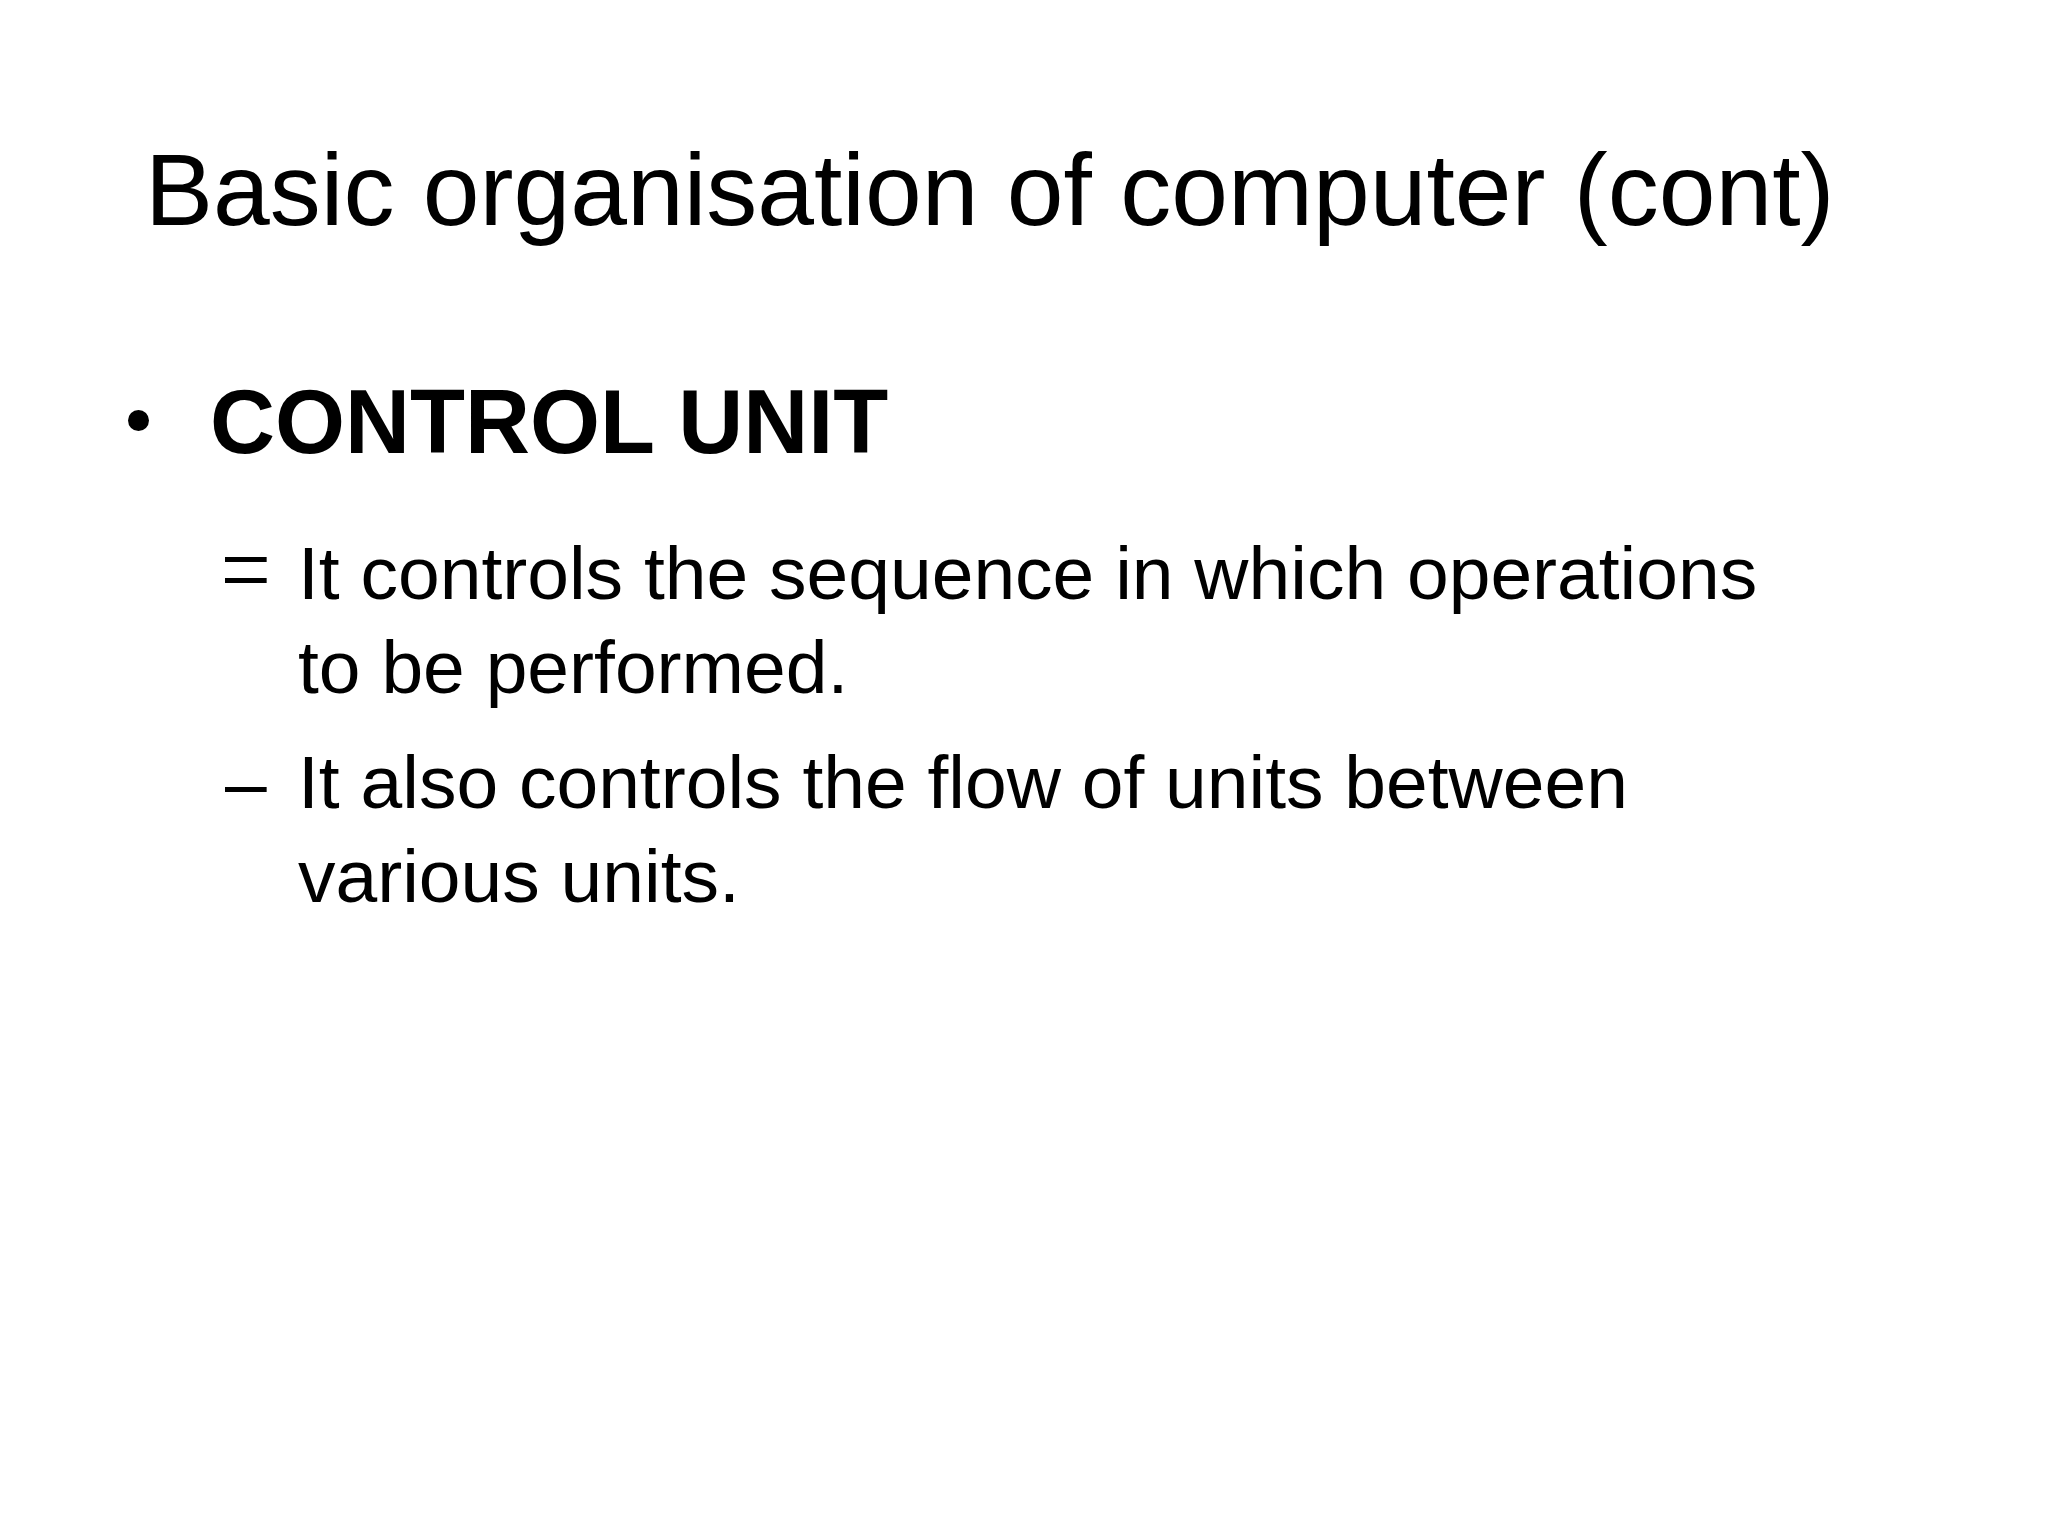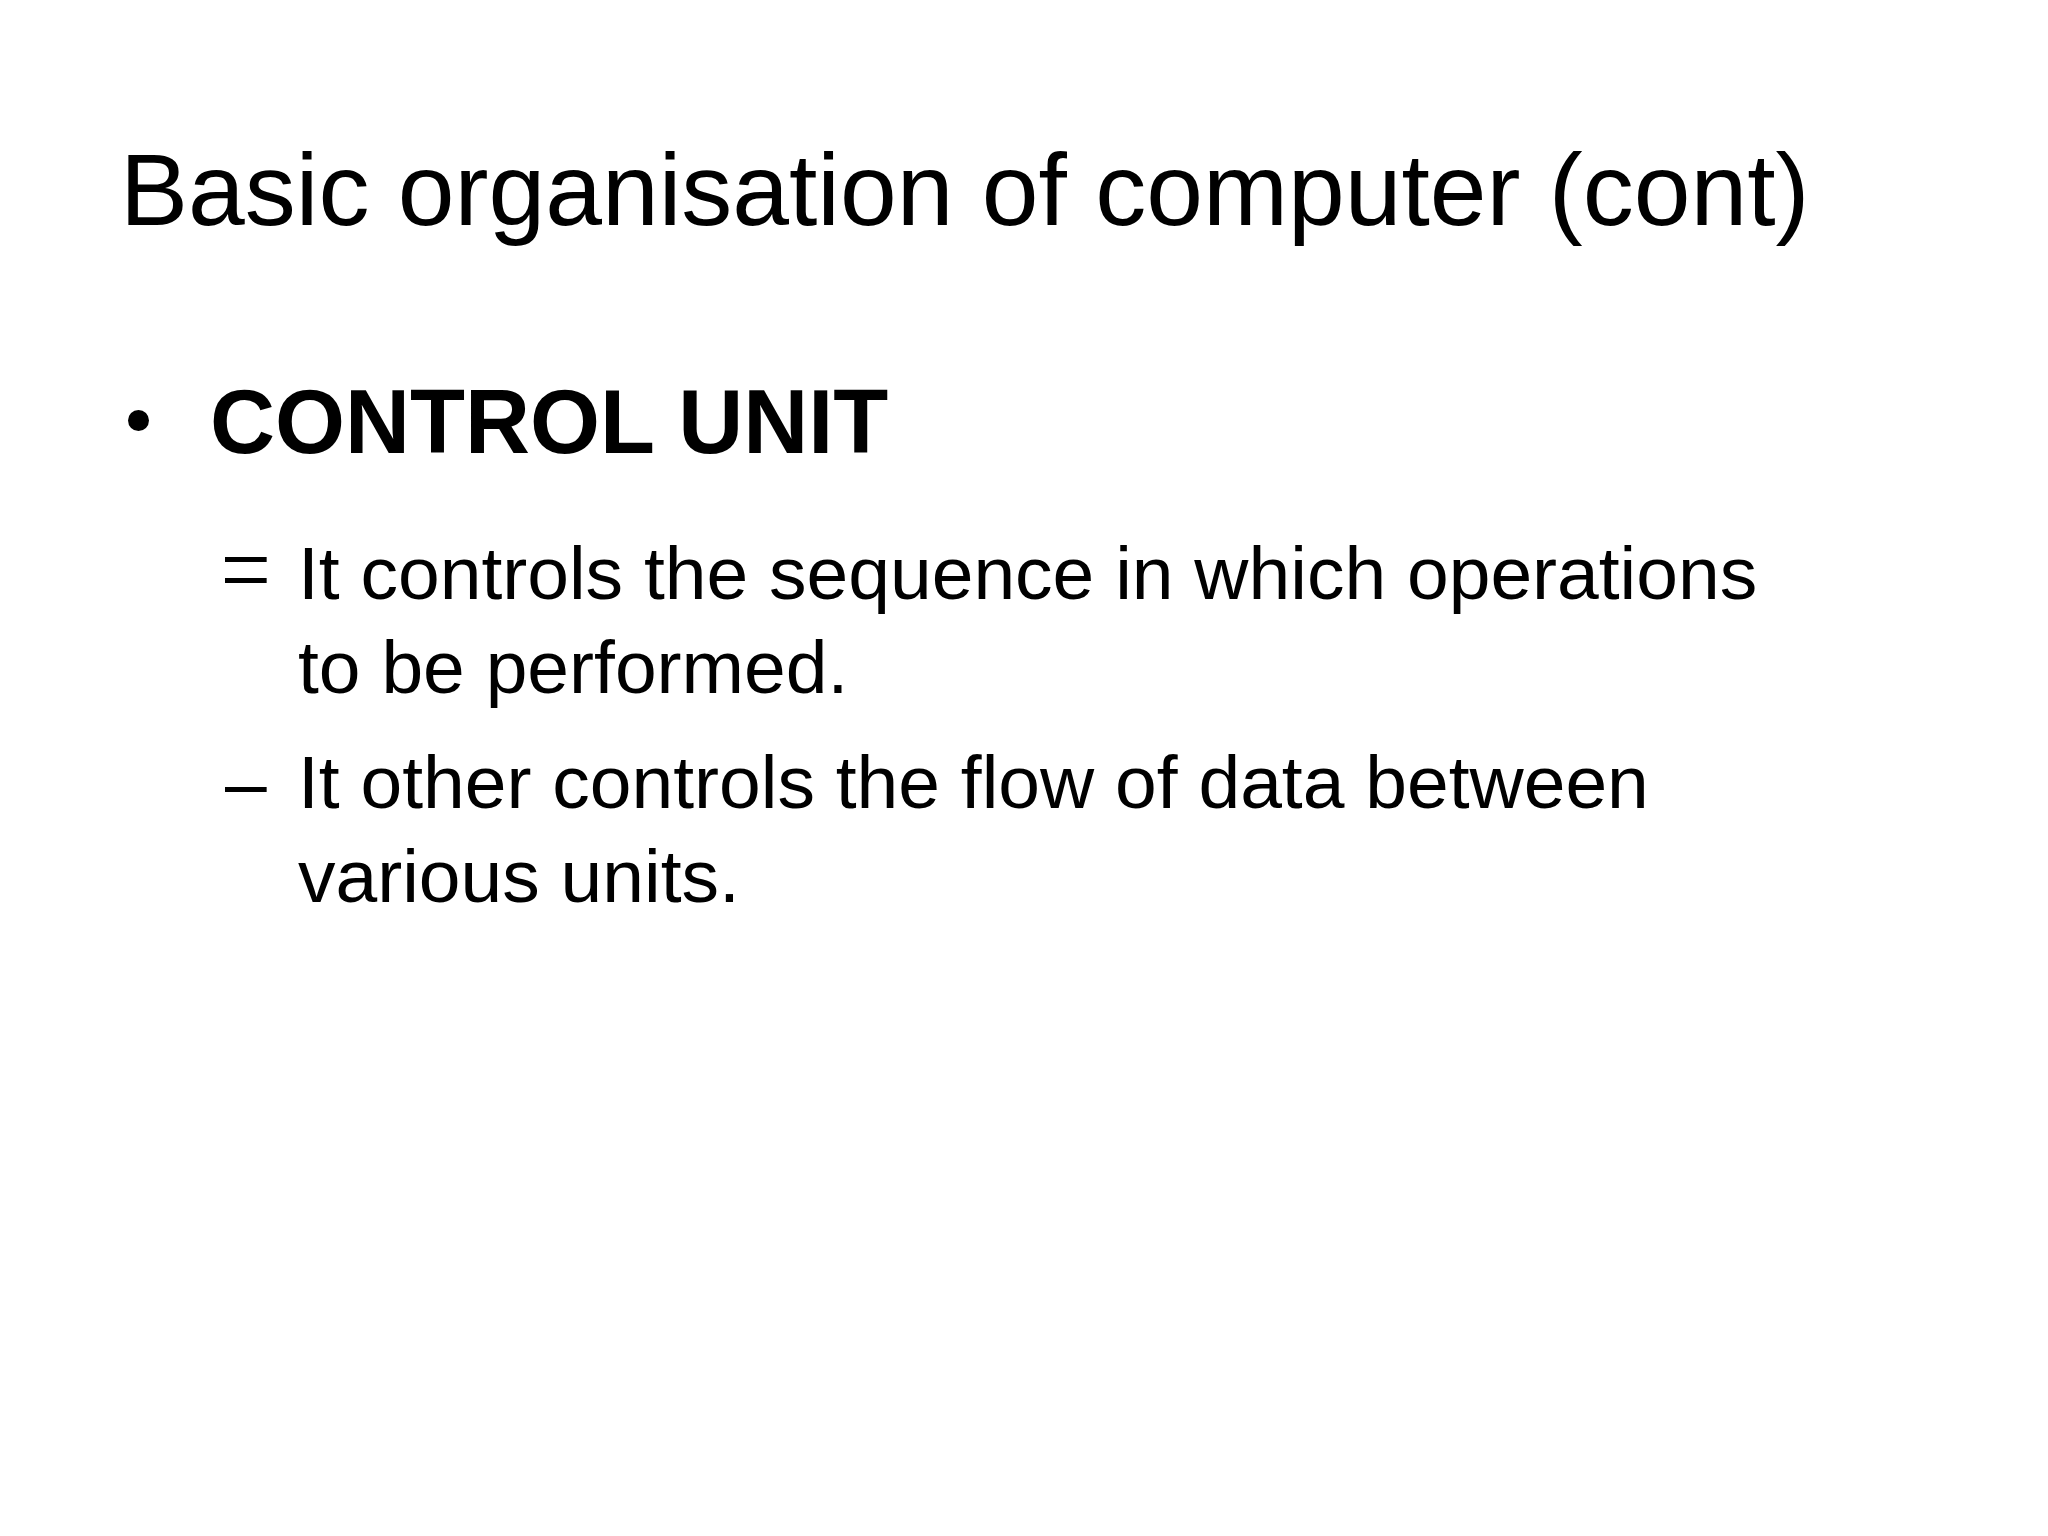"Basic organisation of computer (cont)" .title { left: 120px -> 145px }
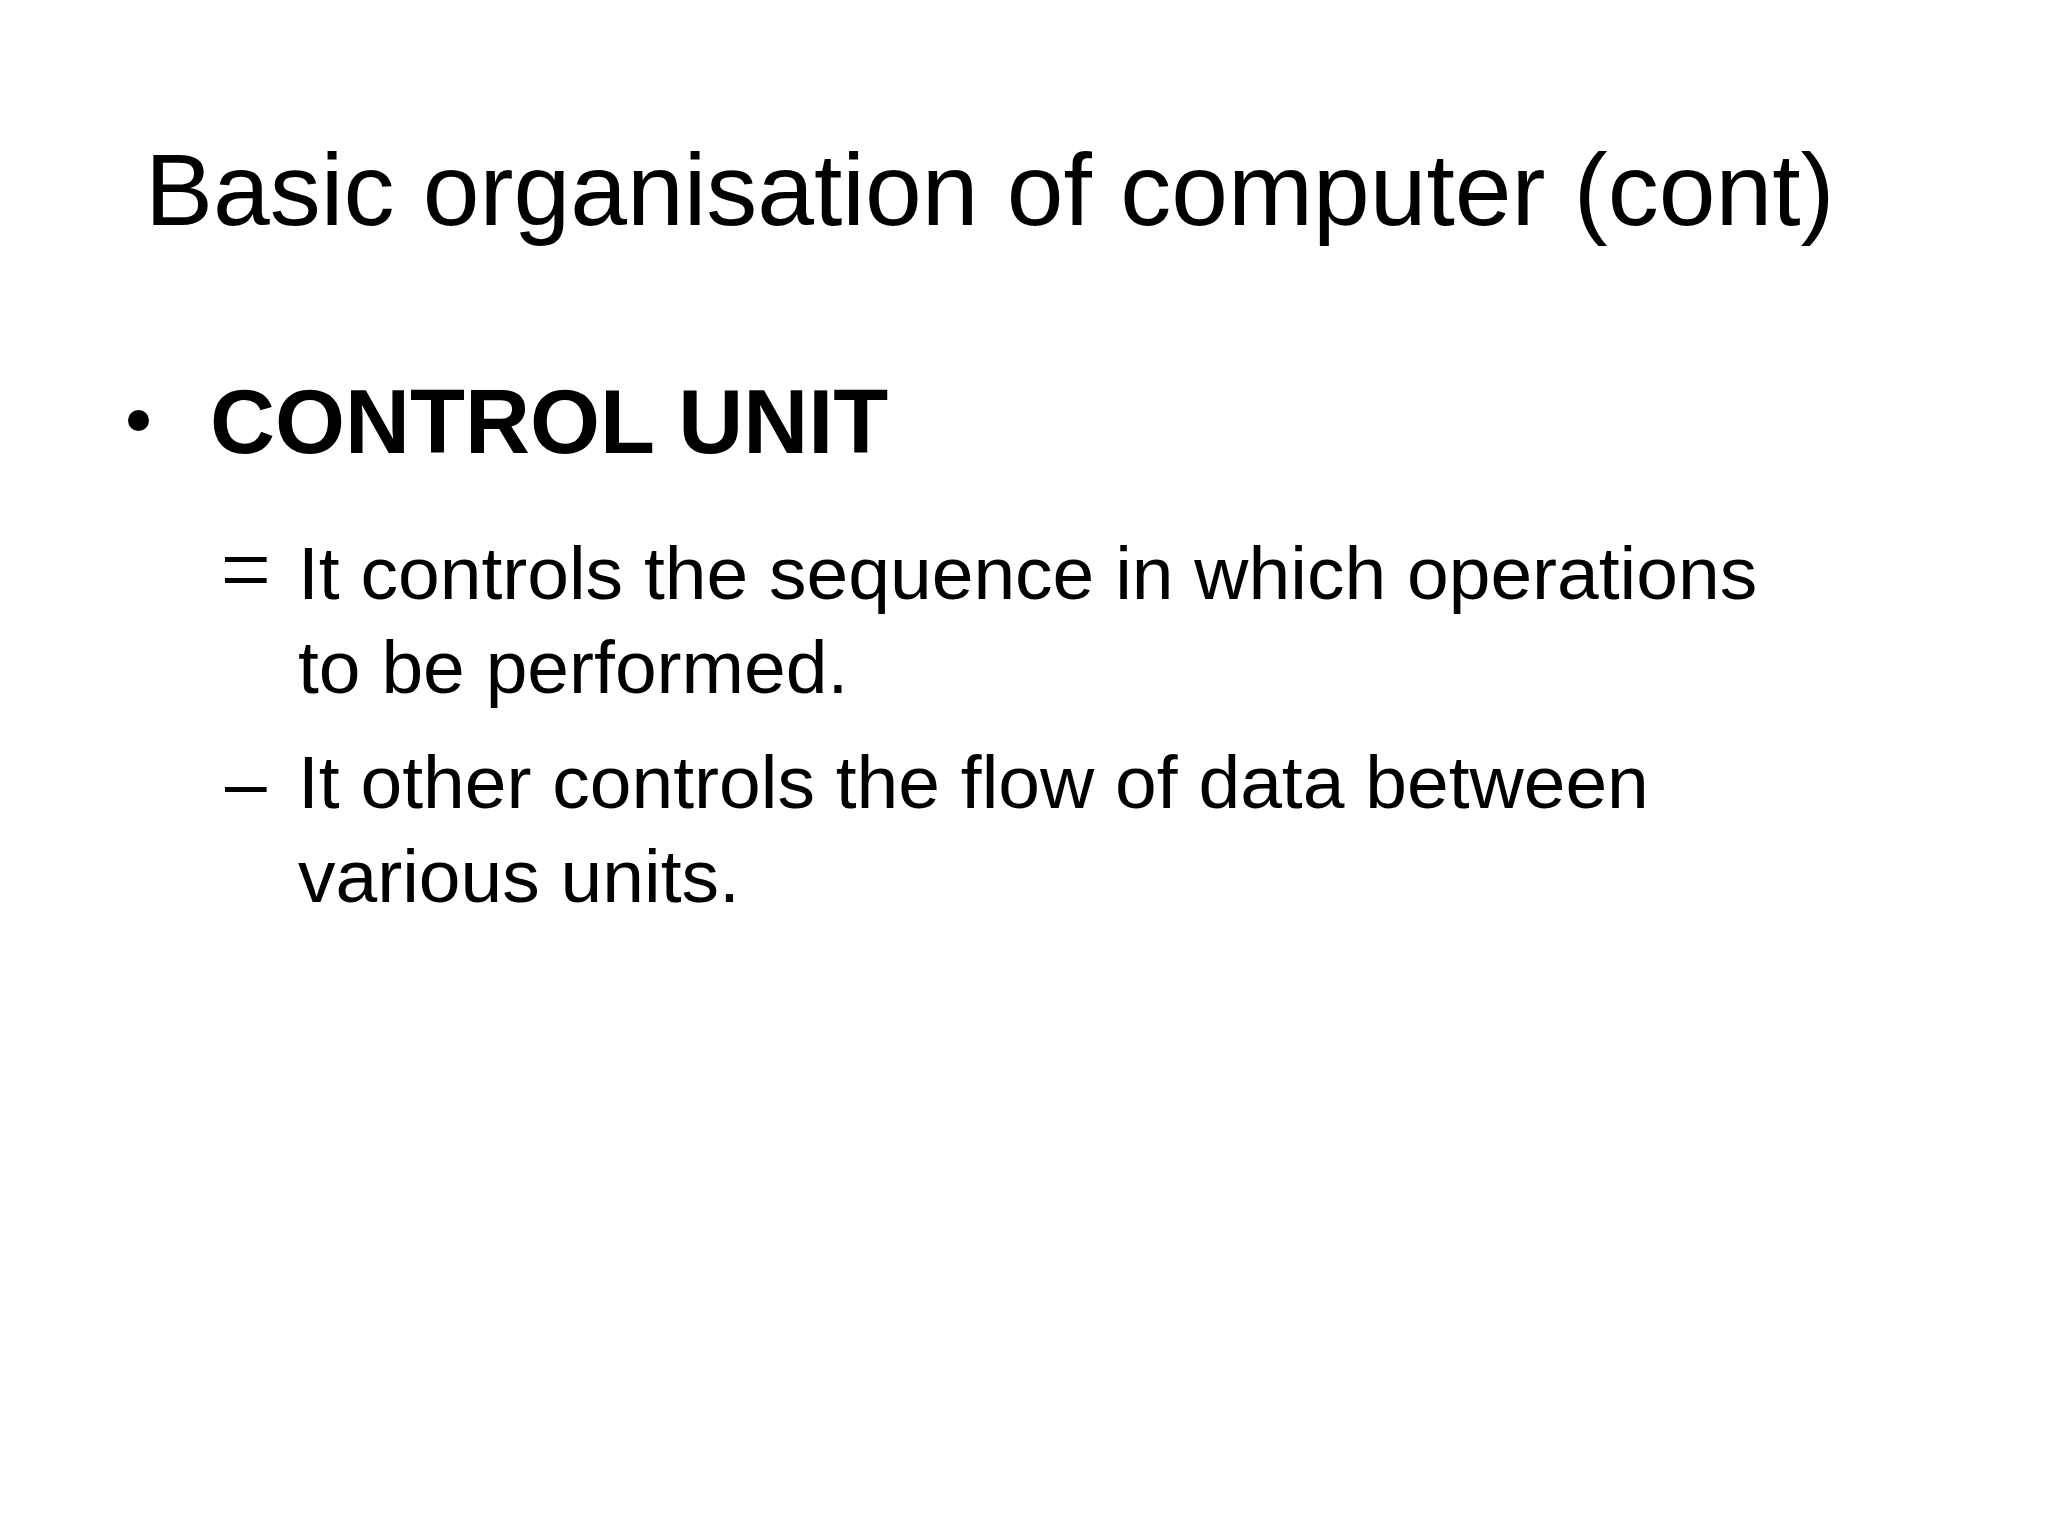"It other controls the flow" span { text: other controls the flow of data -> also controls the flow of units }
